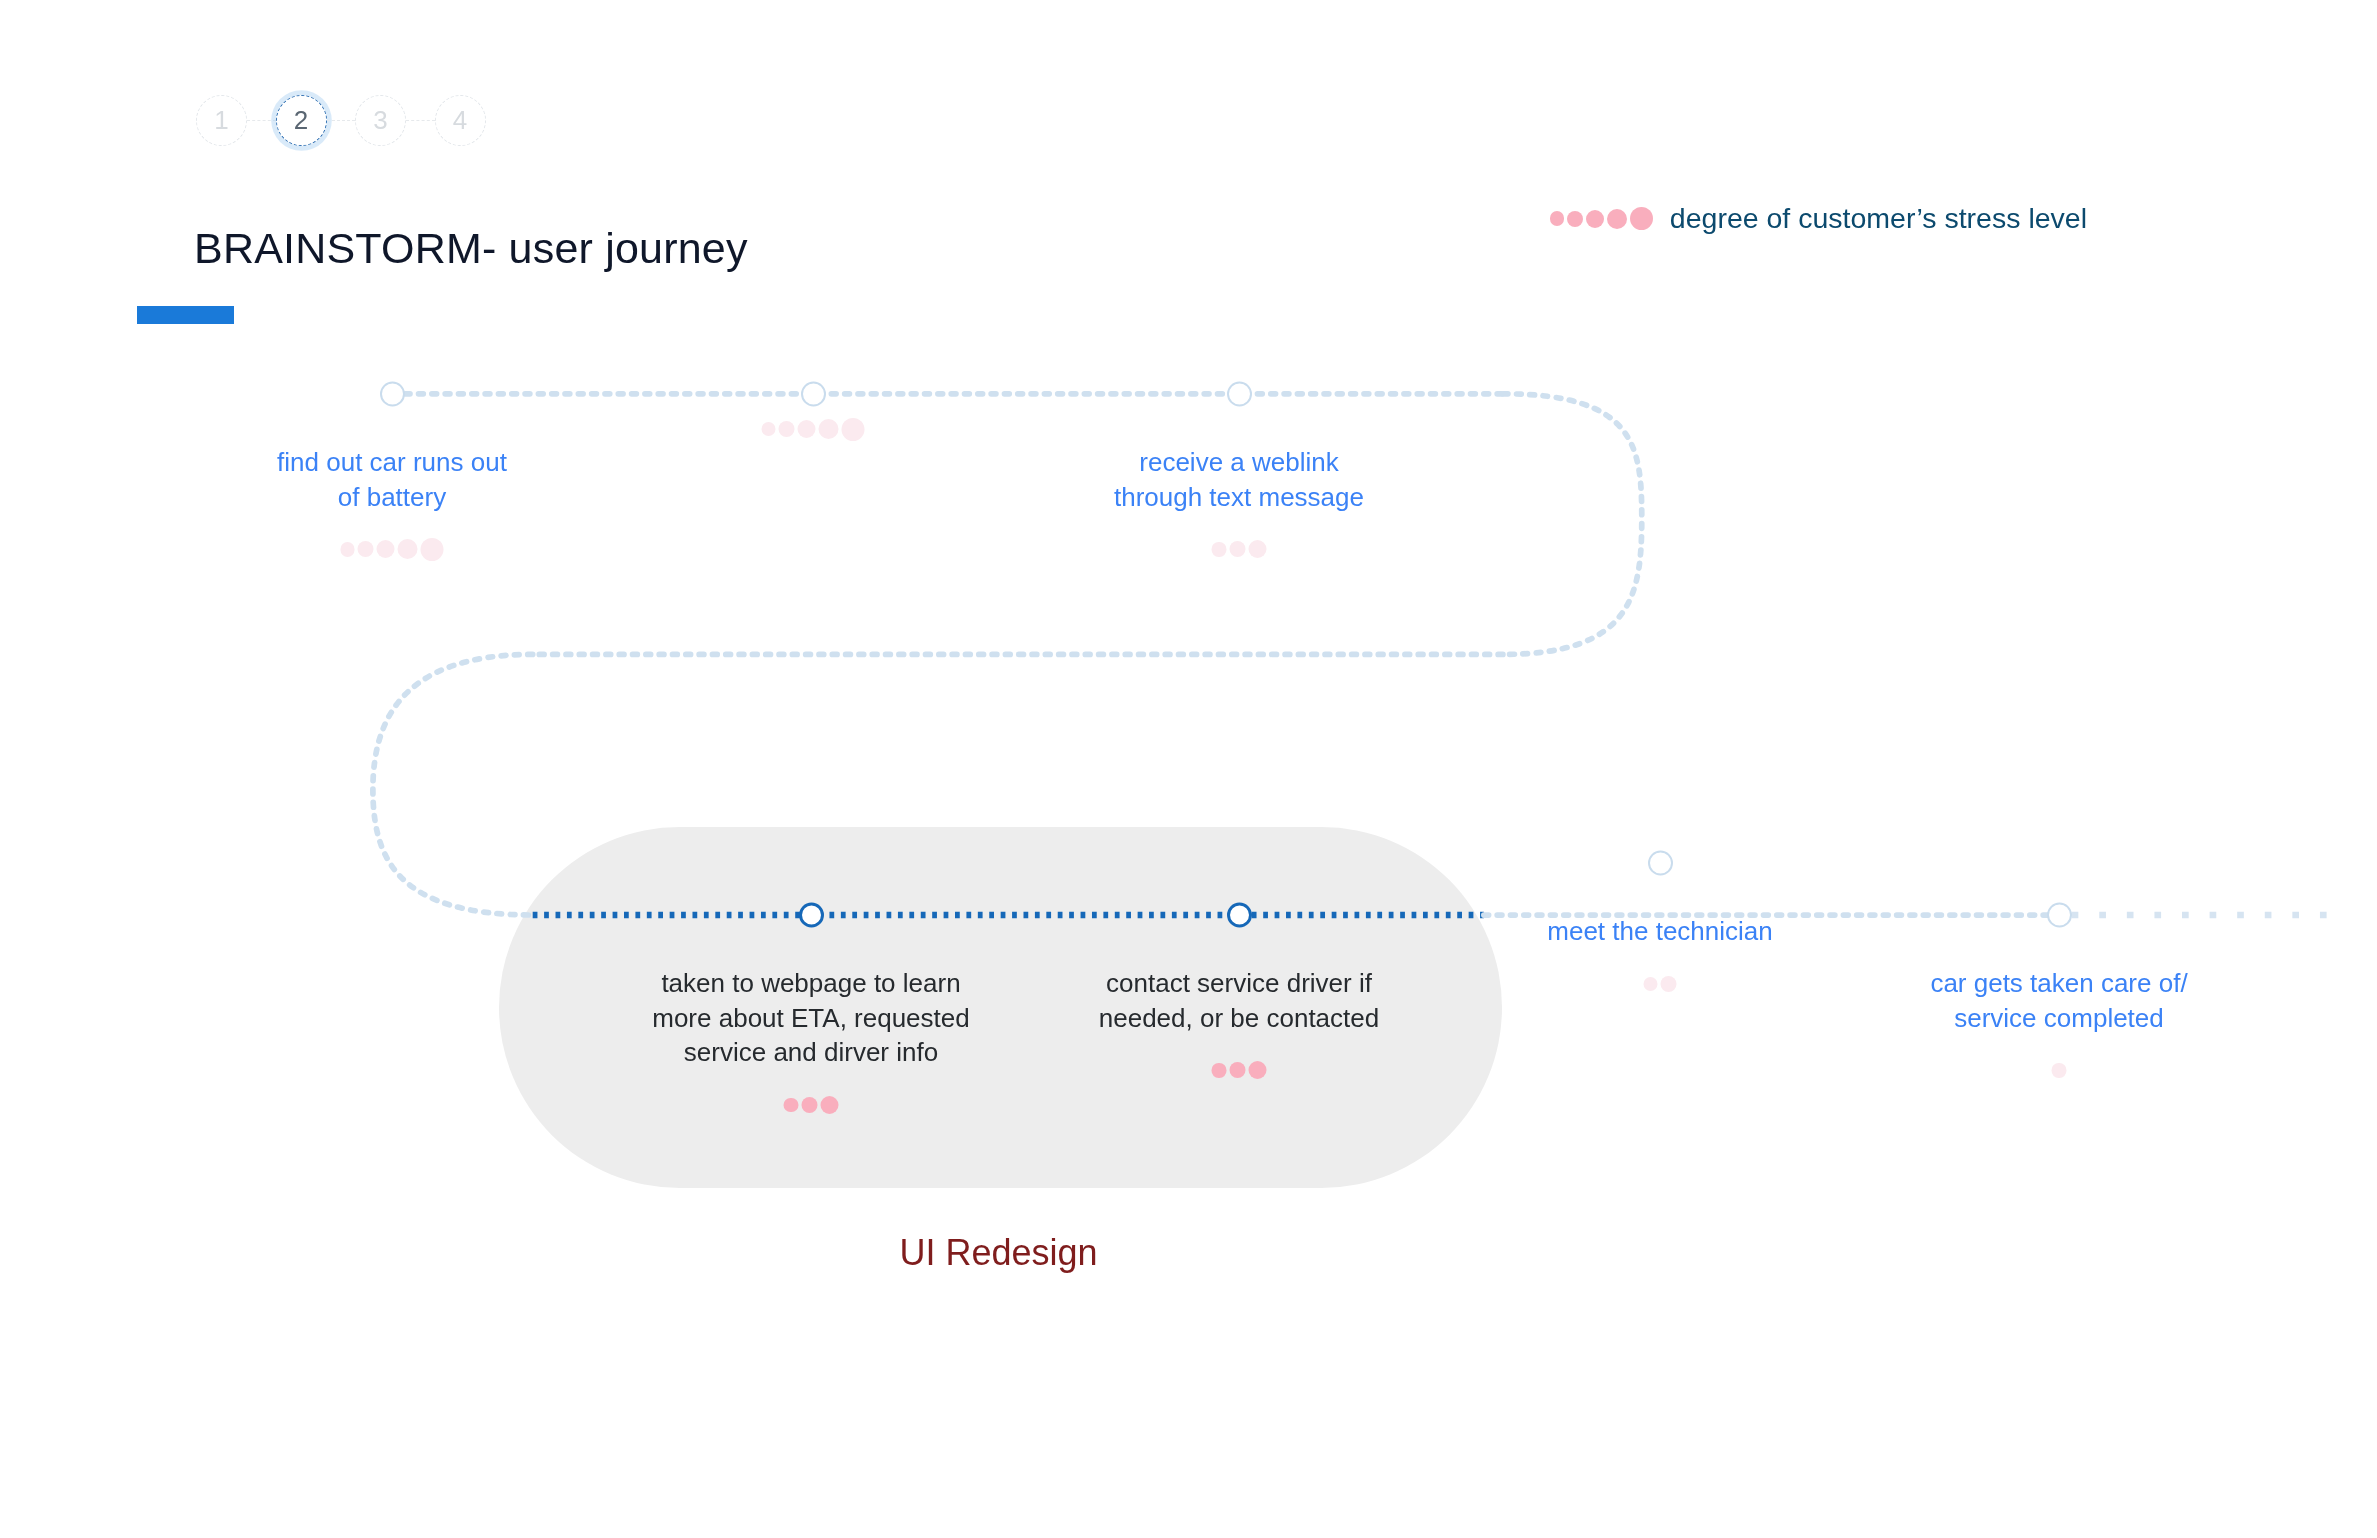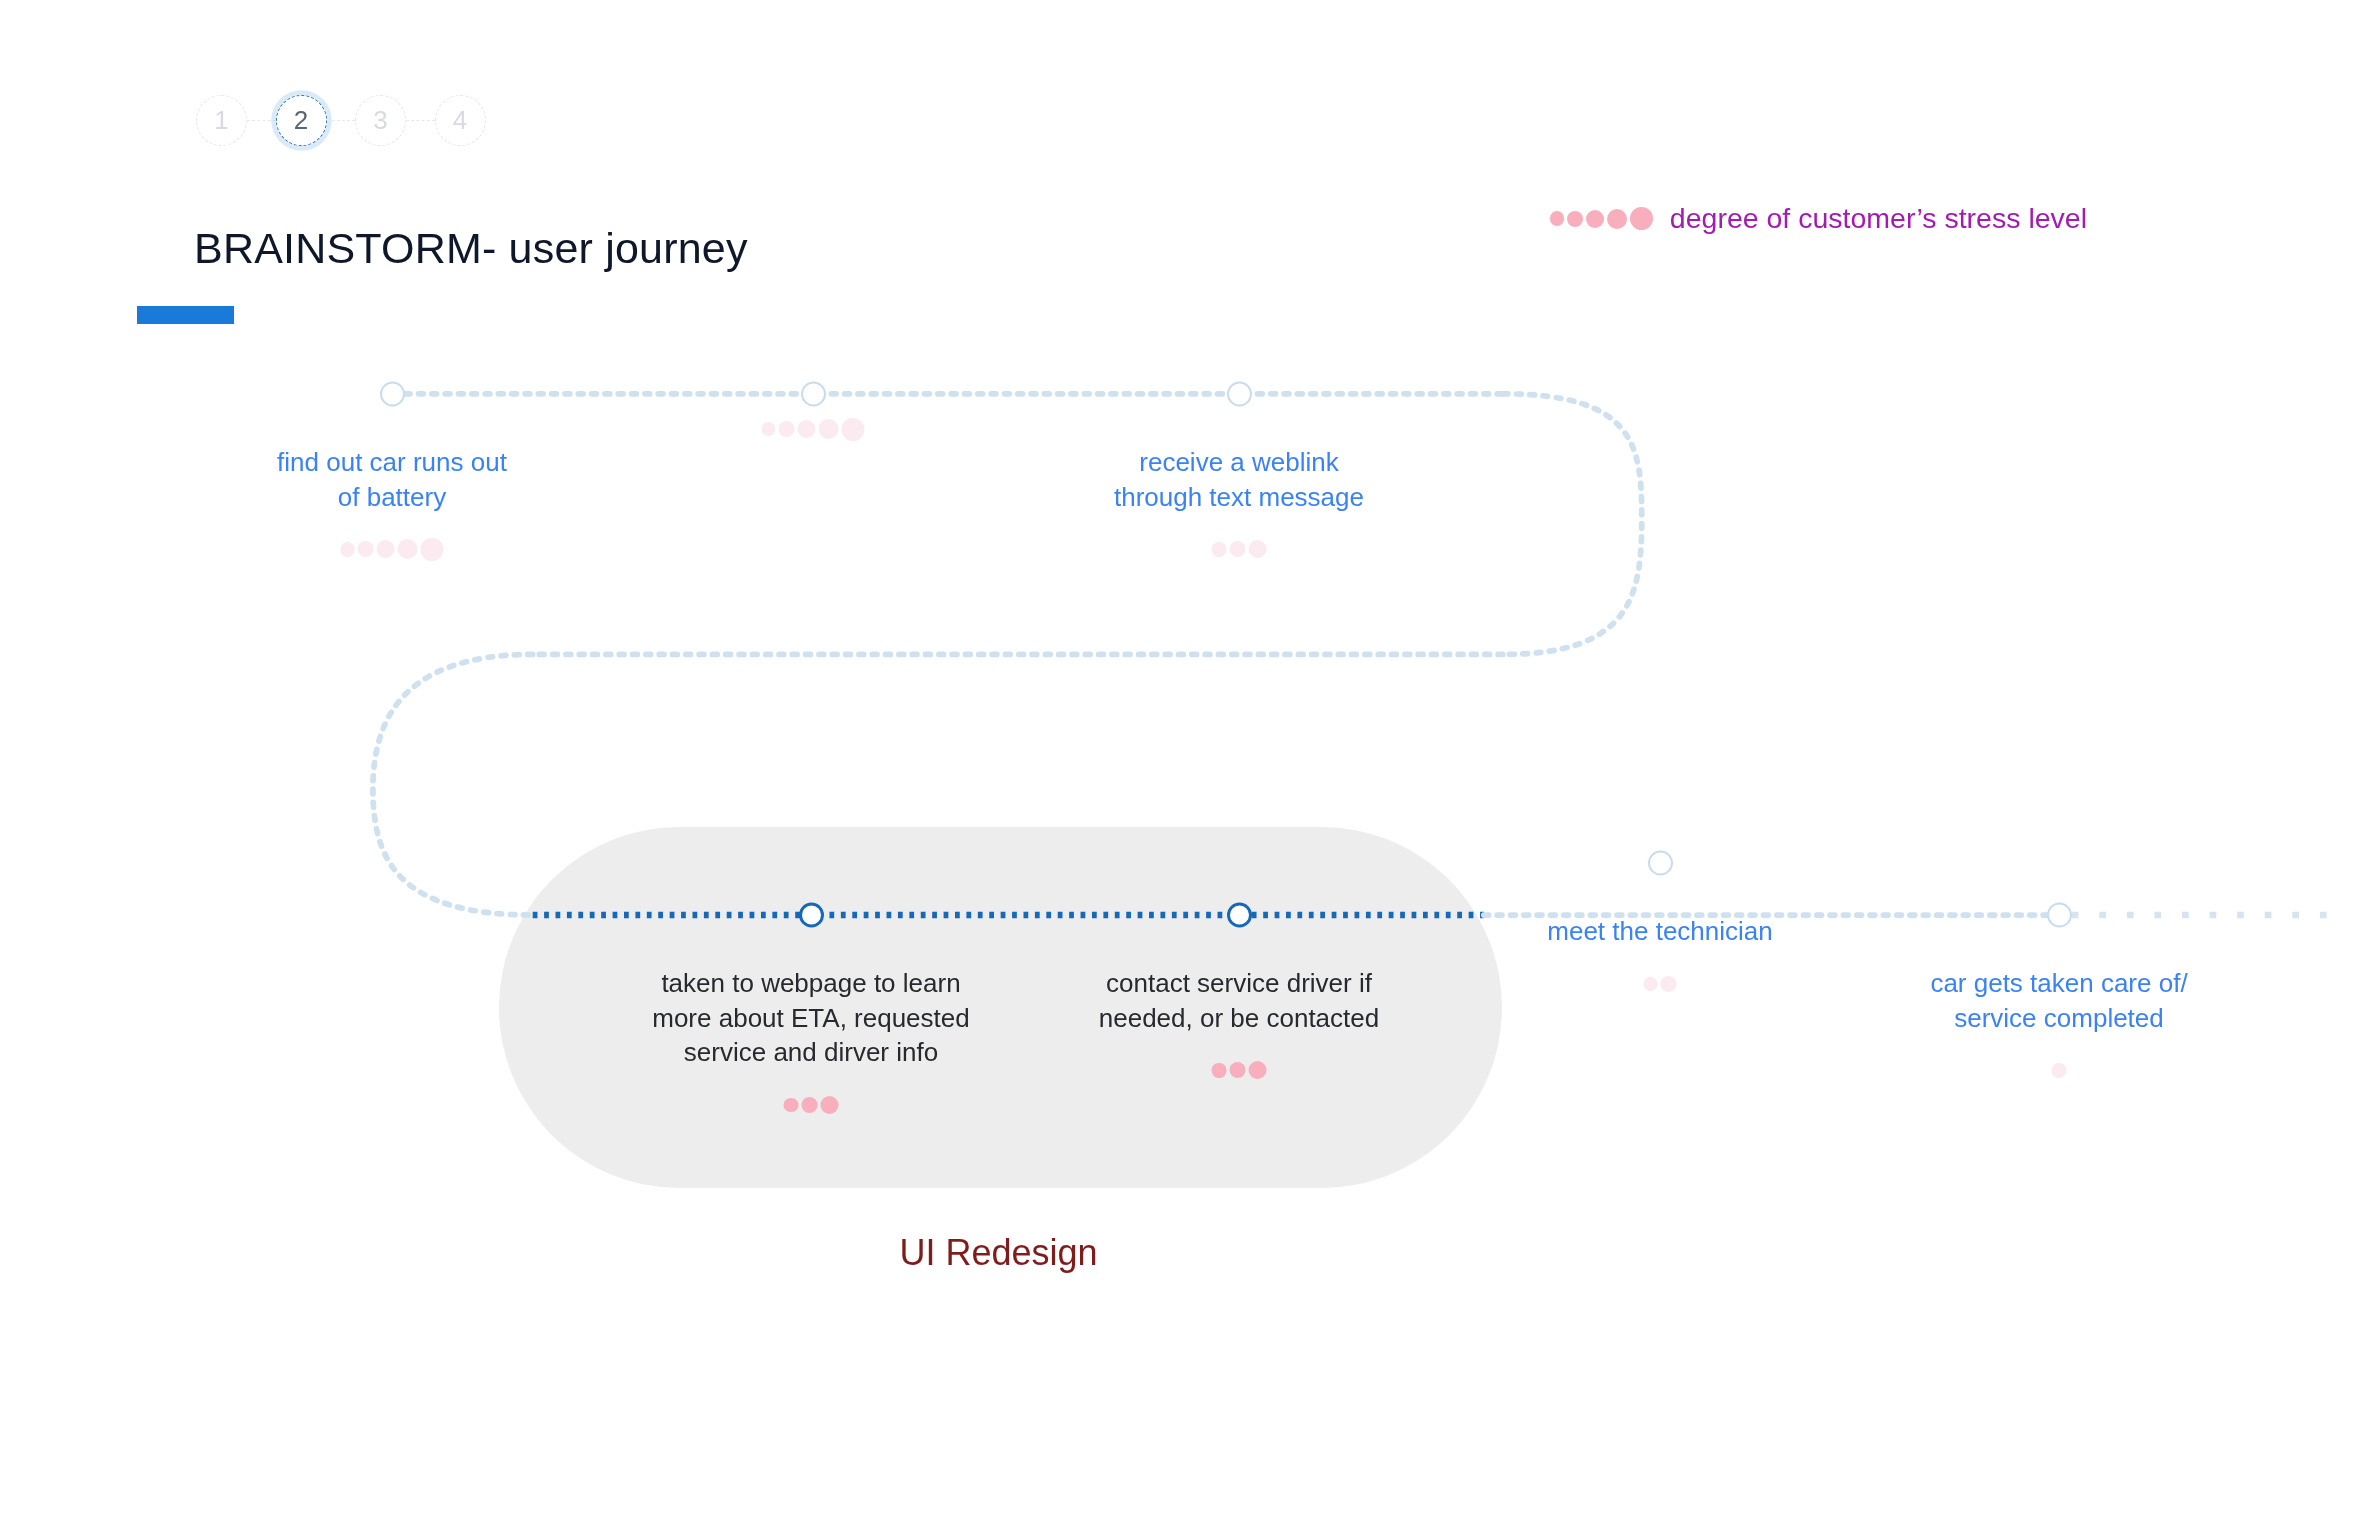"degree of customer’s stress level" #legend-label { color: #a21caf -> #0c4a6e }
